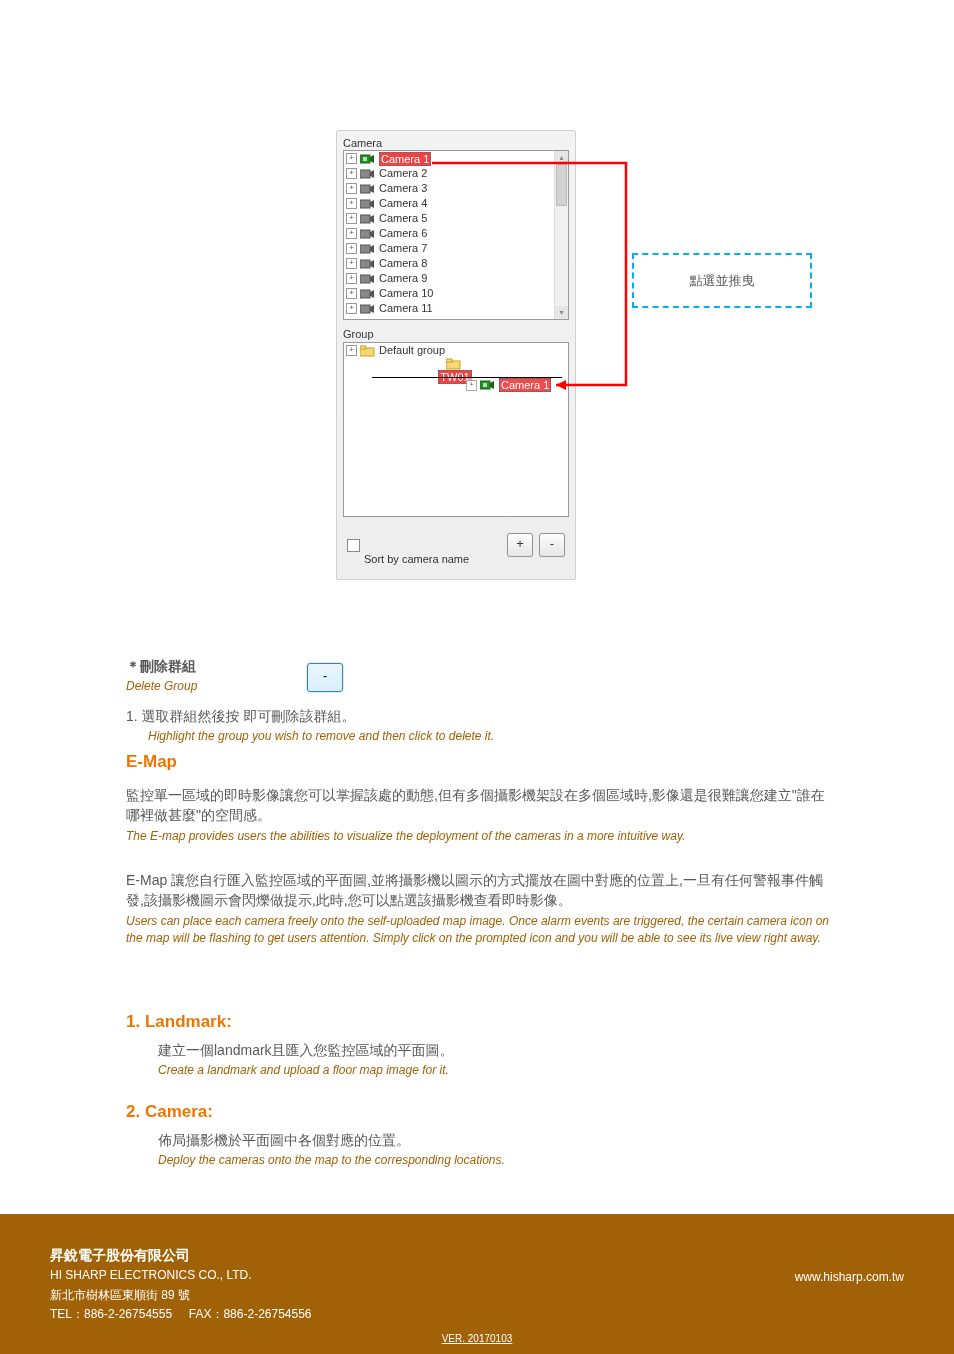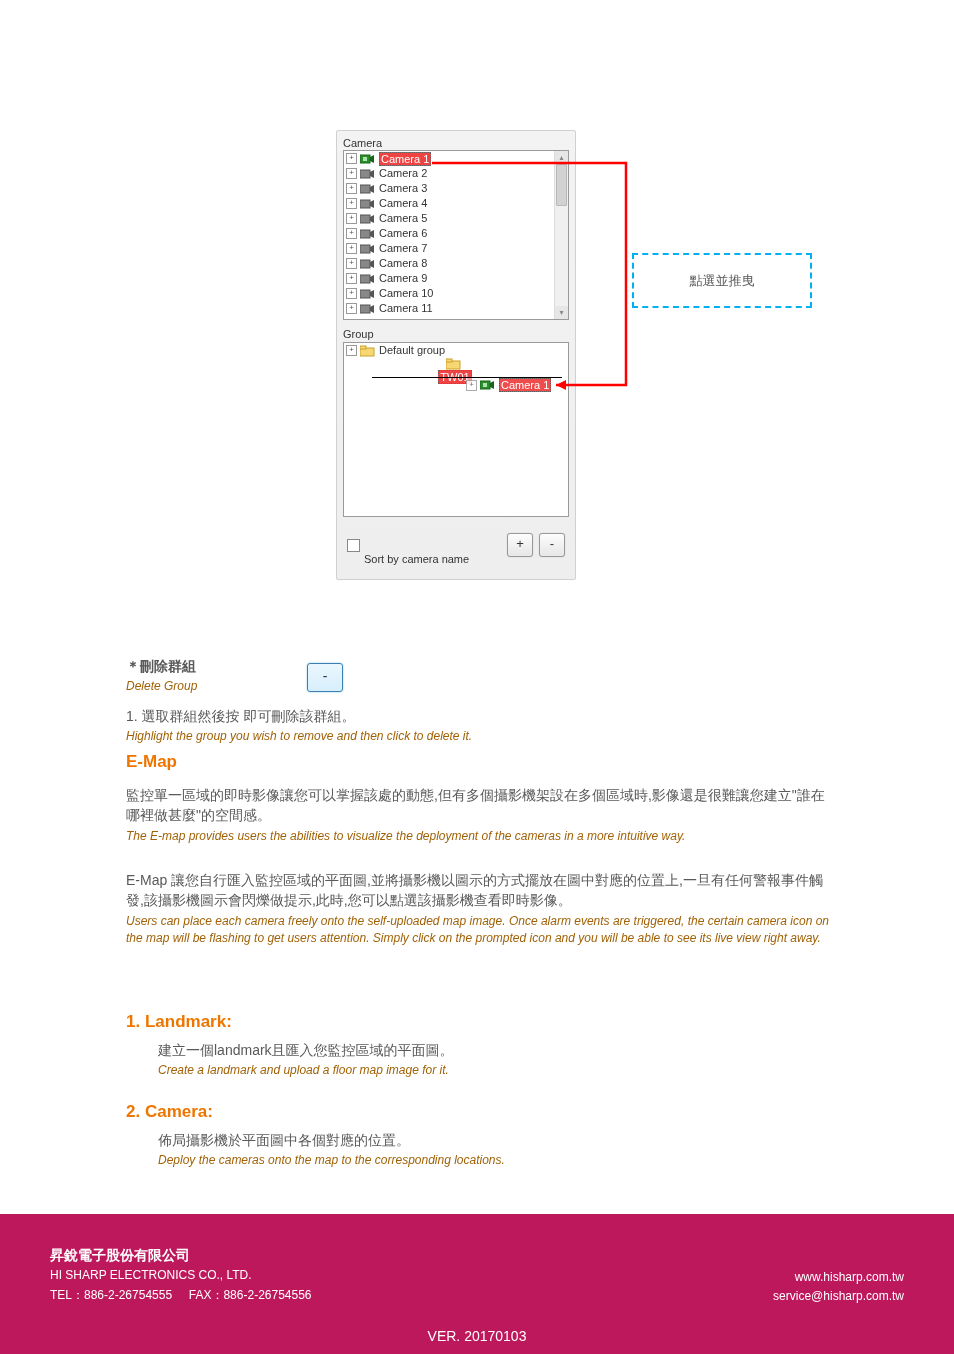"Highlight the group you wish" span.eng-ital { margin-left: none -> 22px }
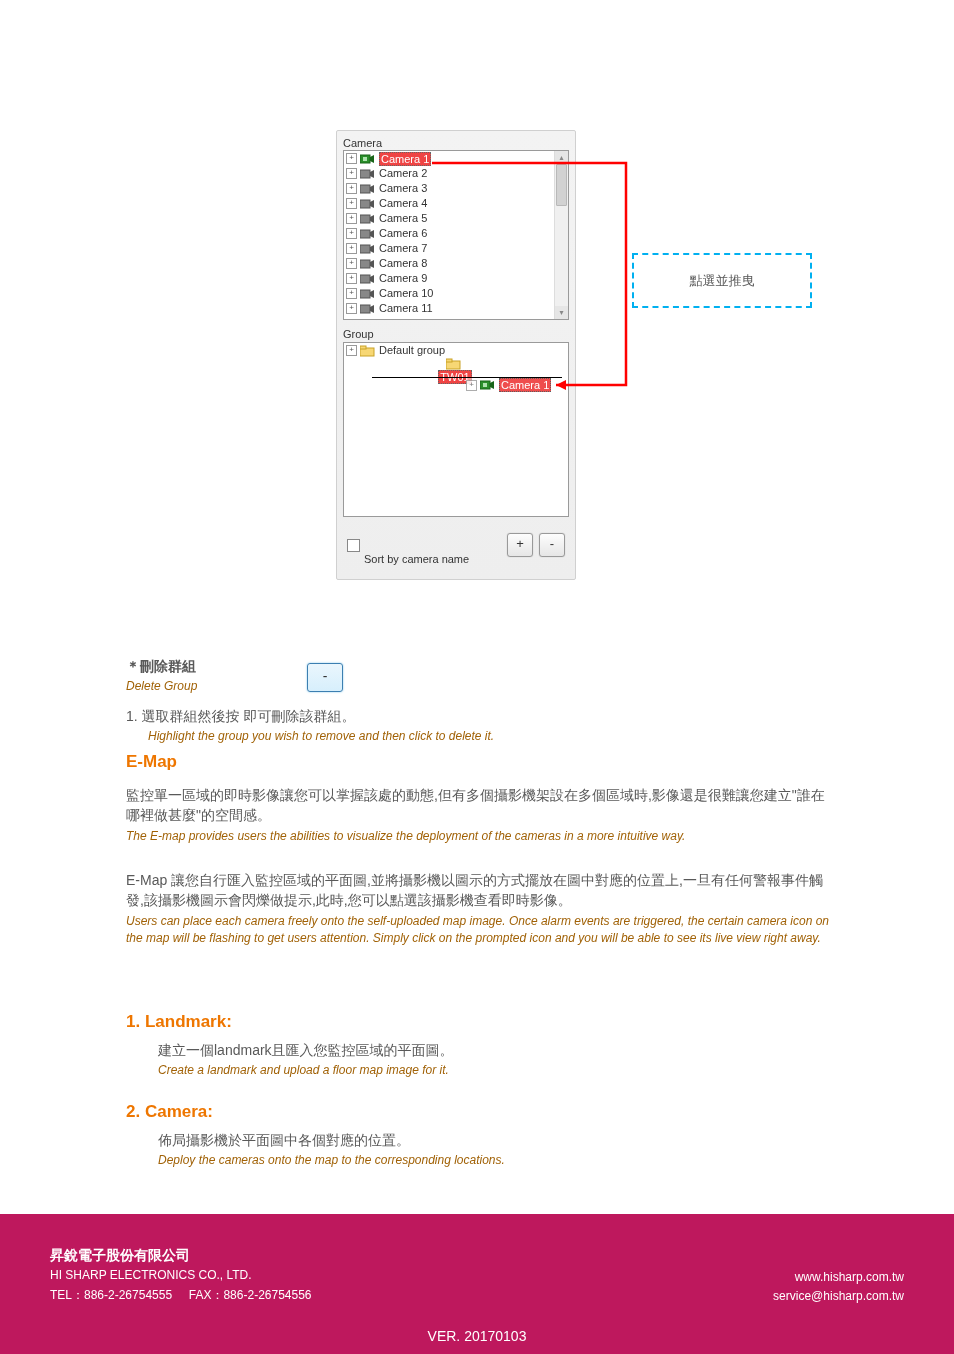"昇銳電子股份有限公司" .footer-bar { background: #be185d -> #a16207 }
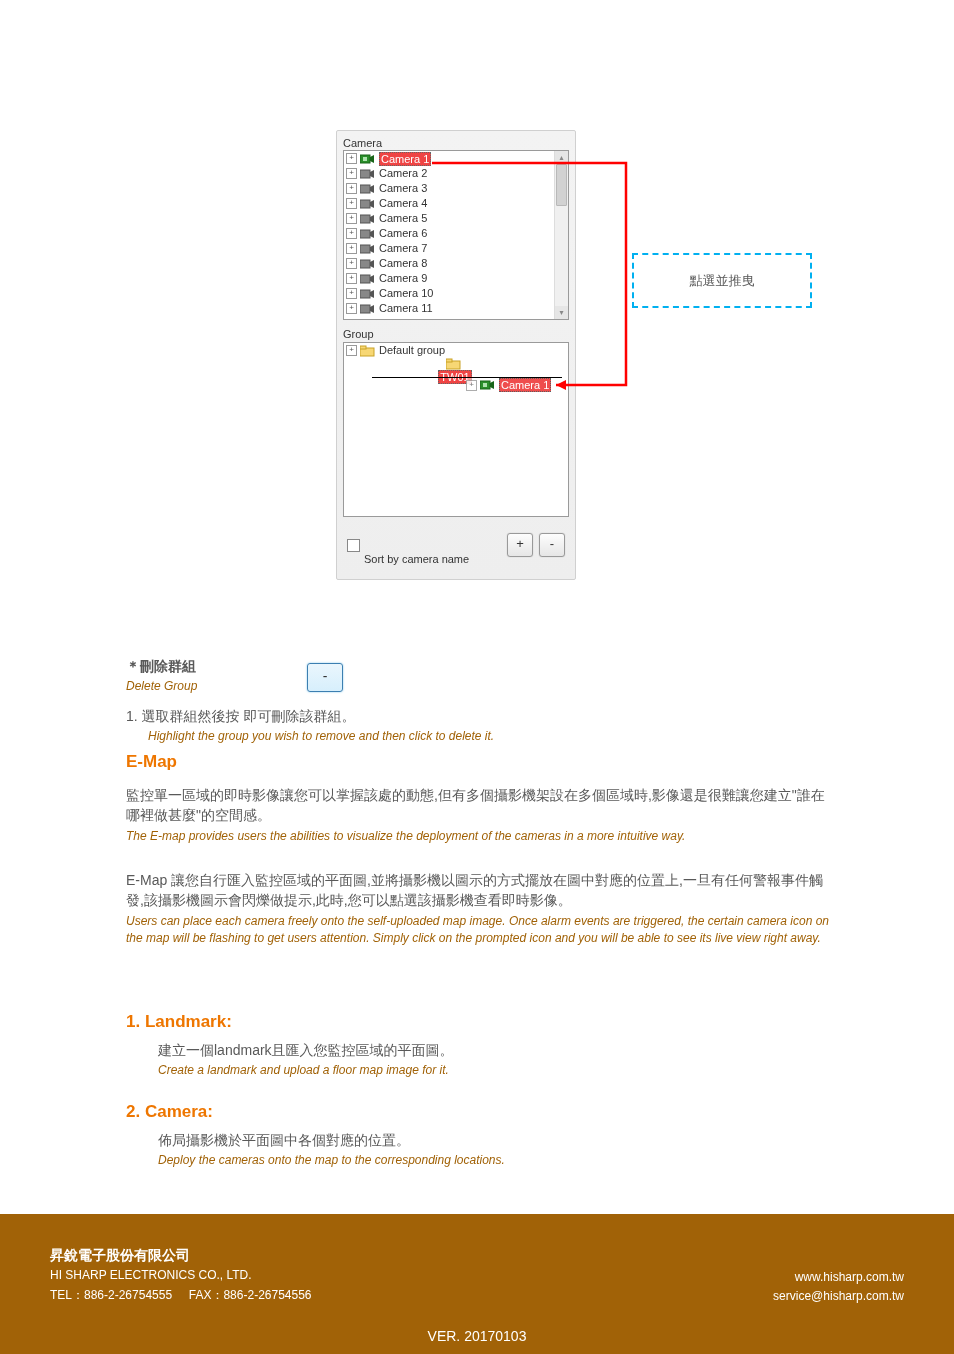"新北市樹林區東順街 89 號" div.line { html: none -> <div>新北市樹林區東順街 89 號</div> }
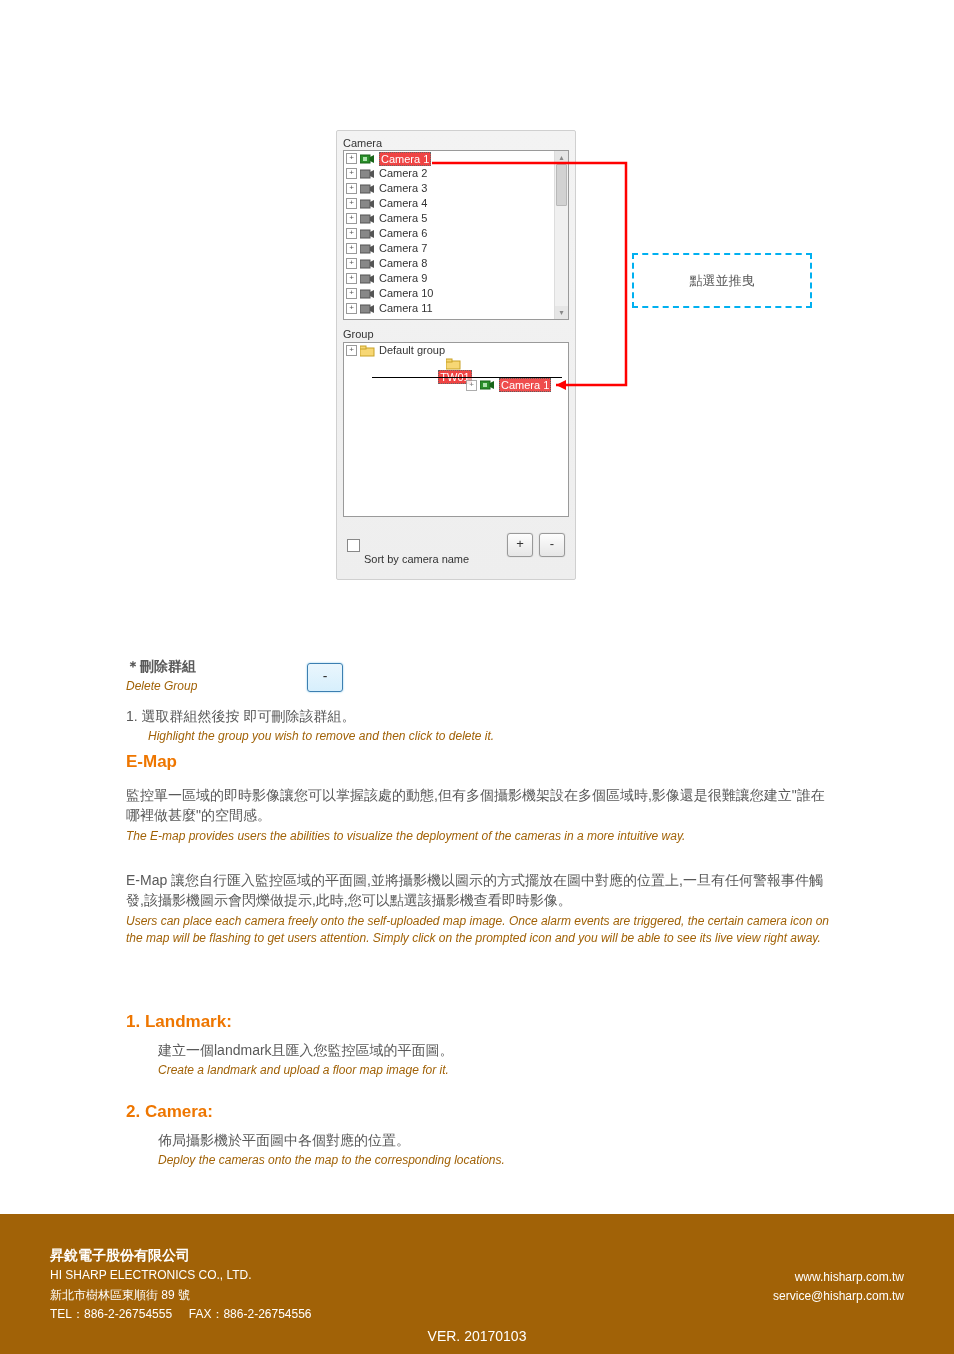"service@hisharp.com.tw" div.line { html: <div>service@hisharp.com.tw</div> -> none }
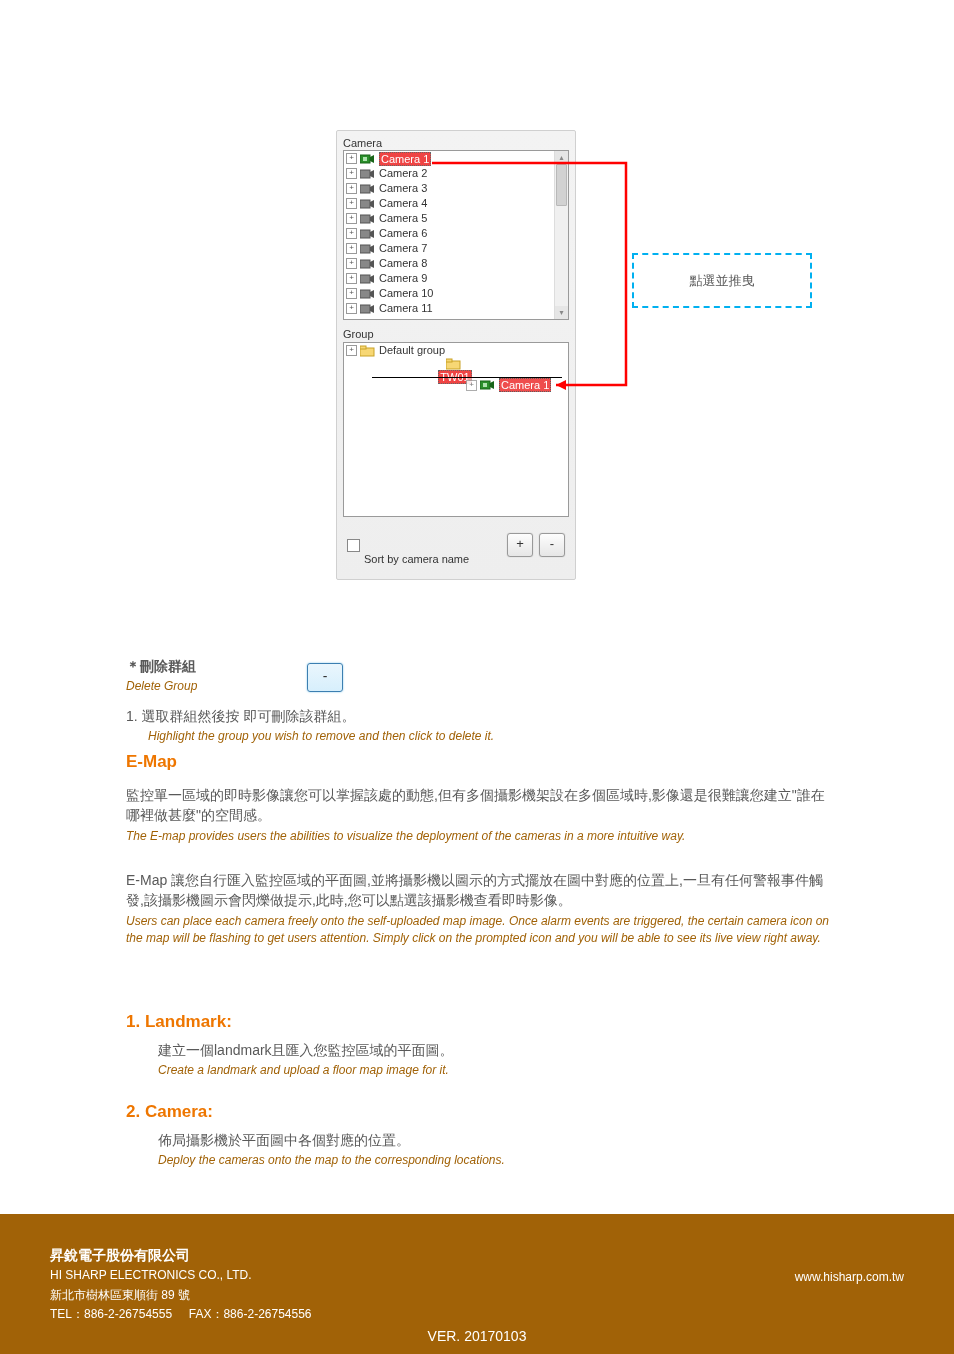"VER. 20170103" .footer-bar .ver { font-size: 14px -> 10px; text-decoration: none -> underline }
